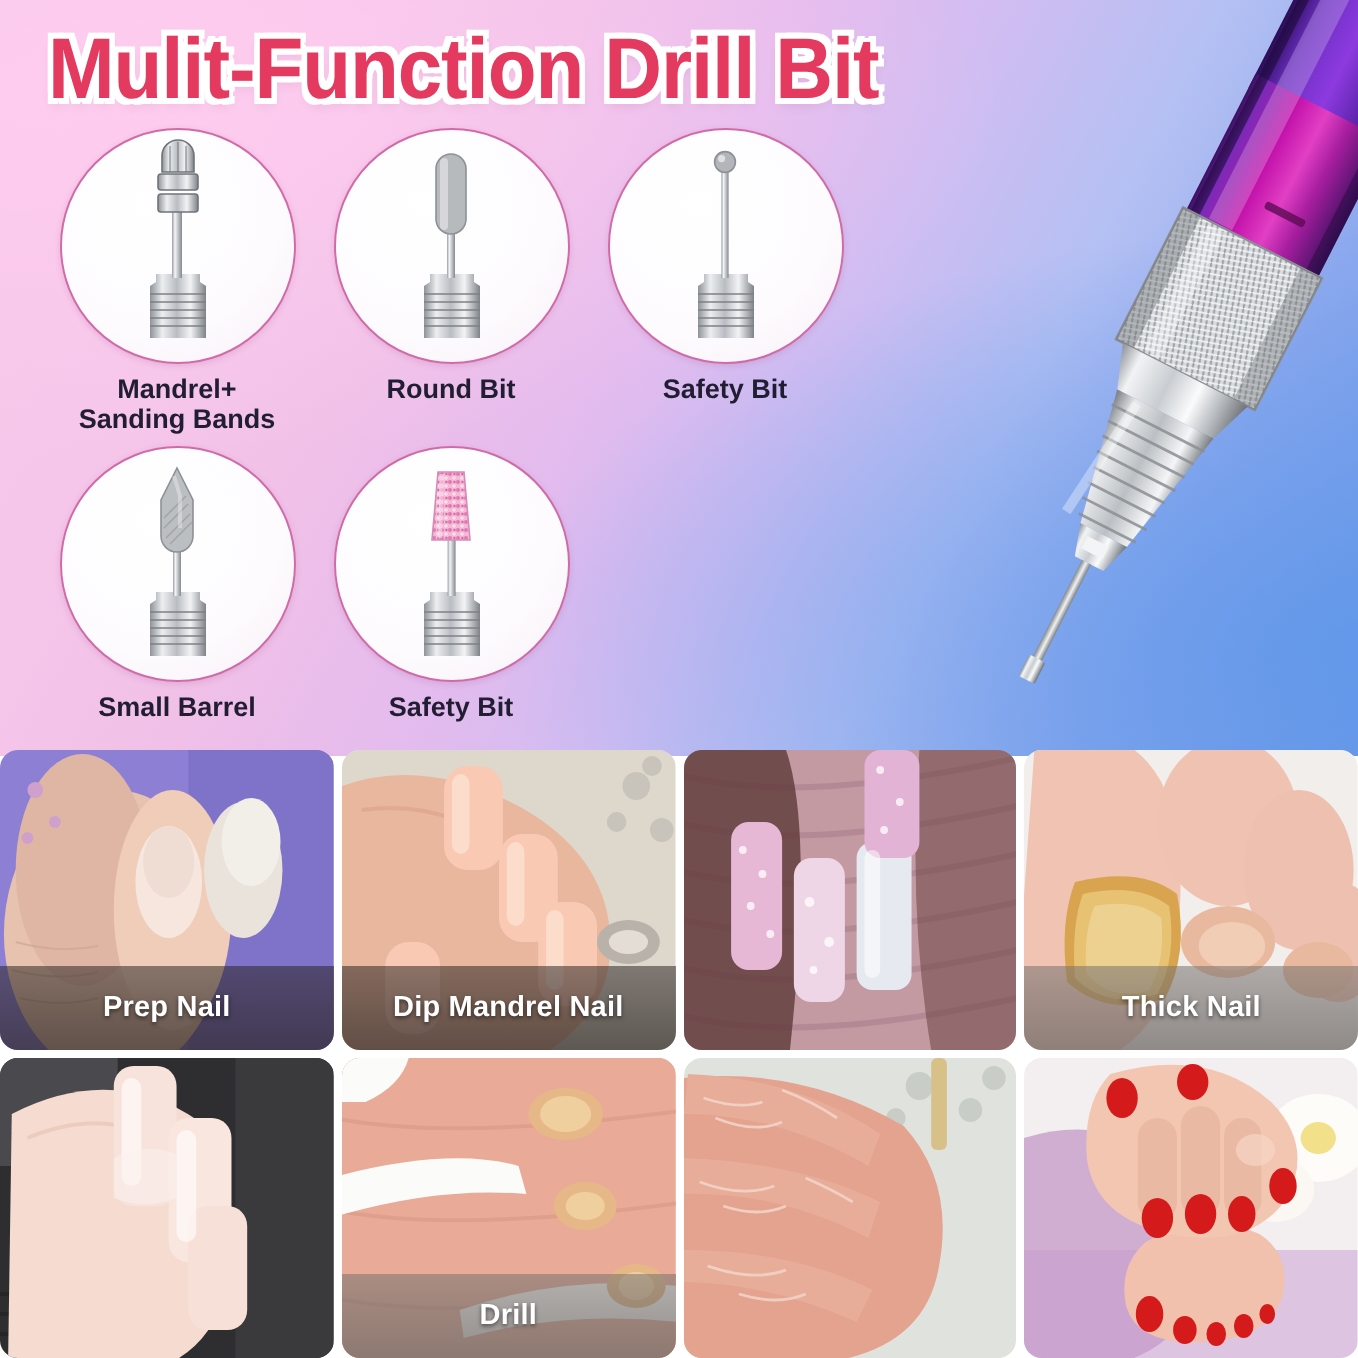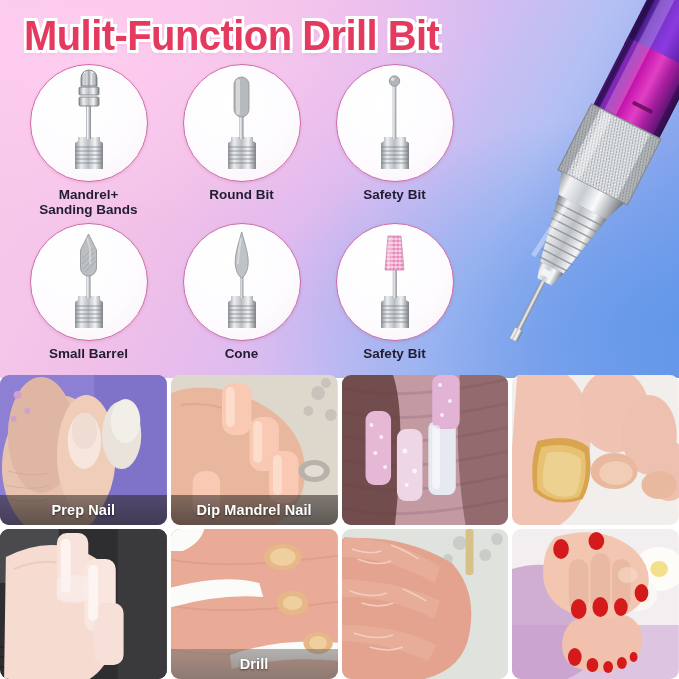"Mandrel+" .bit-row { gap: 20px -> 4px }
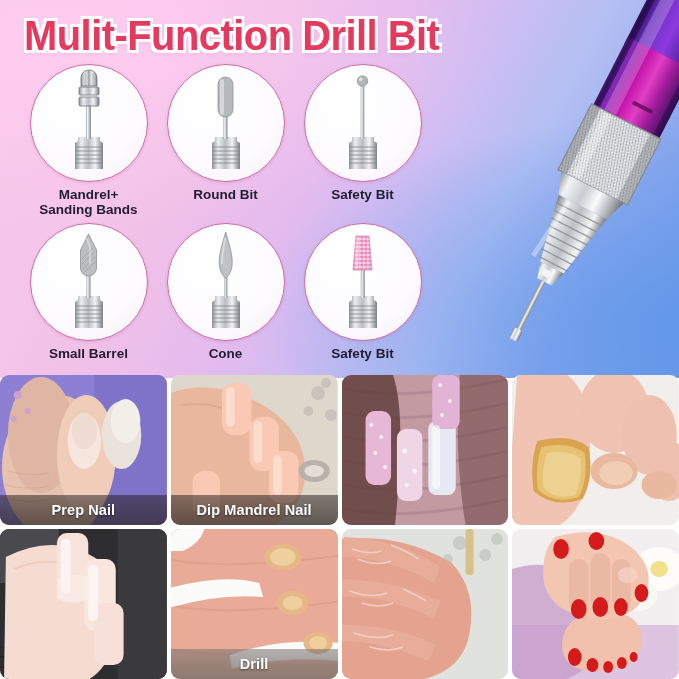"Cone" div.bit-cell { html: <div> <div> <svg> <path></path> <g> <line></line> <line></line> <line></line> <line></line> <line></line> </g> <rect></rect> <path></path> <path></path> </svg> </div> <div>Cone</div> </div> -> none }
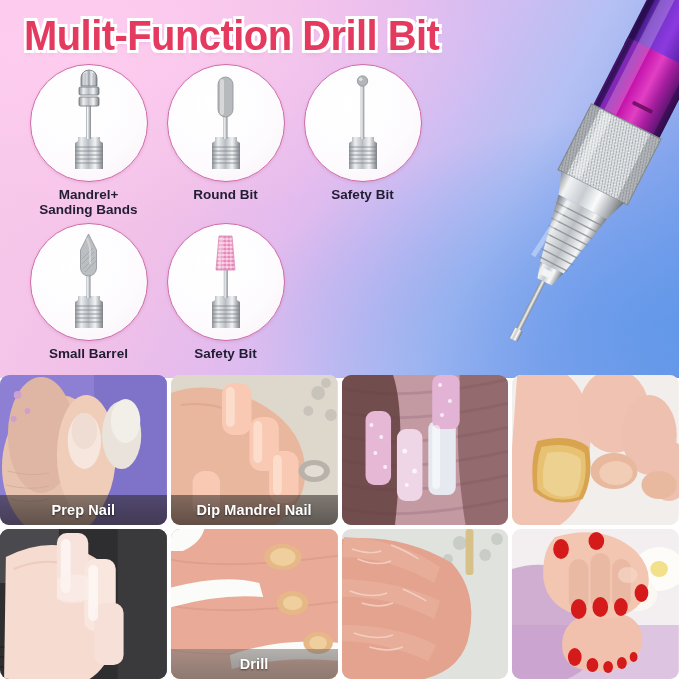"Prep Nail" .cap { height: 30px -> 42px }
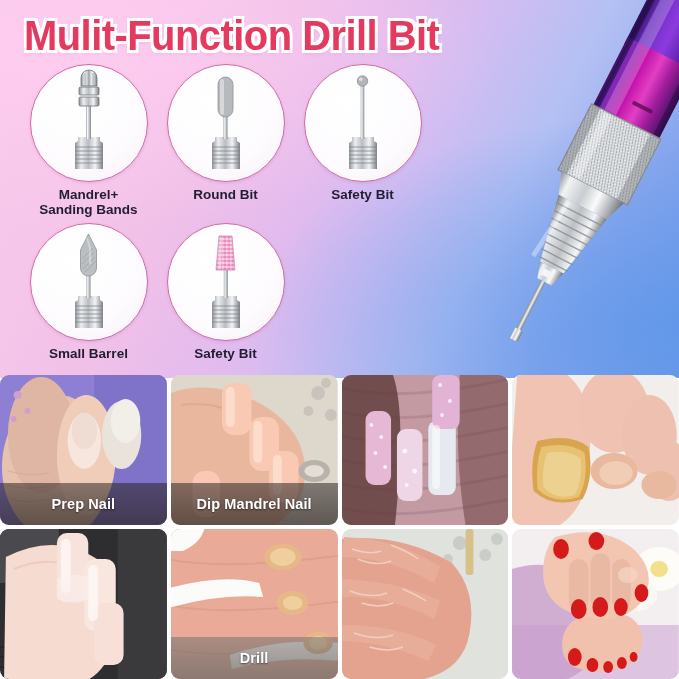"Thick Nail" div.cap { html: none -> <div>Thick Nail</div> }
